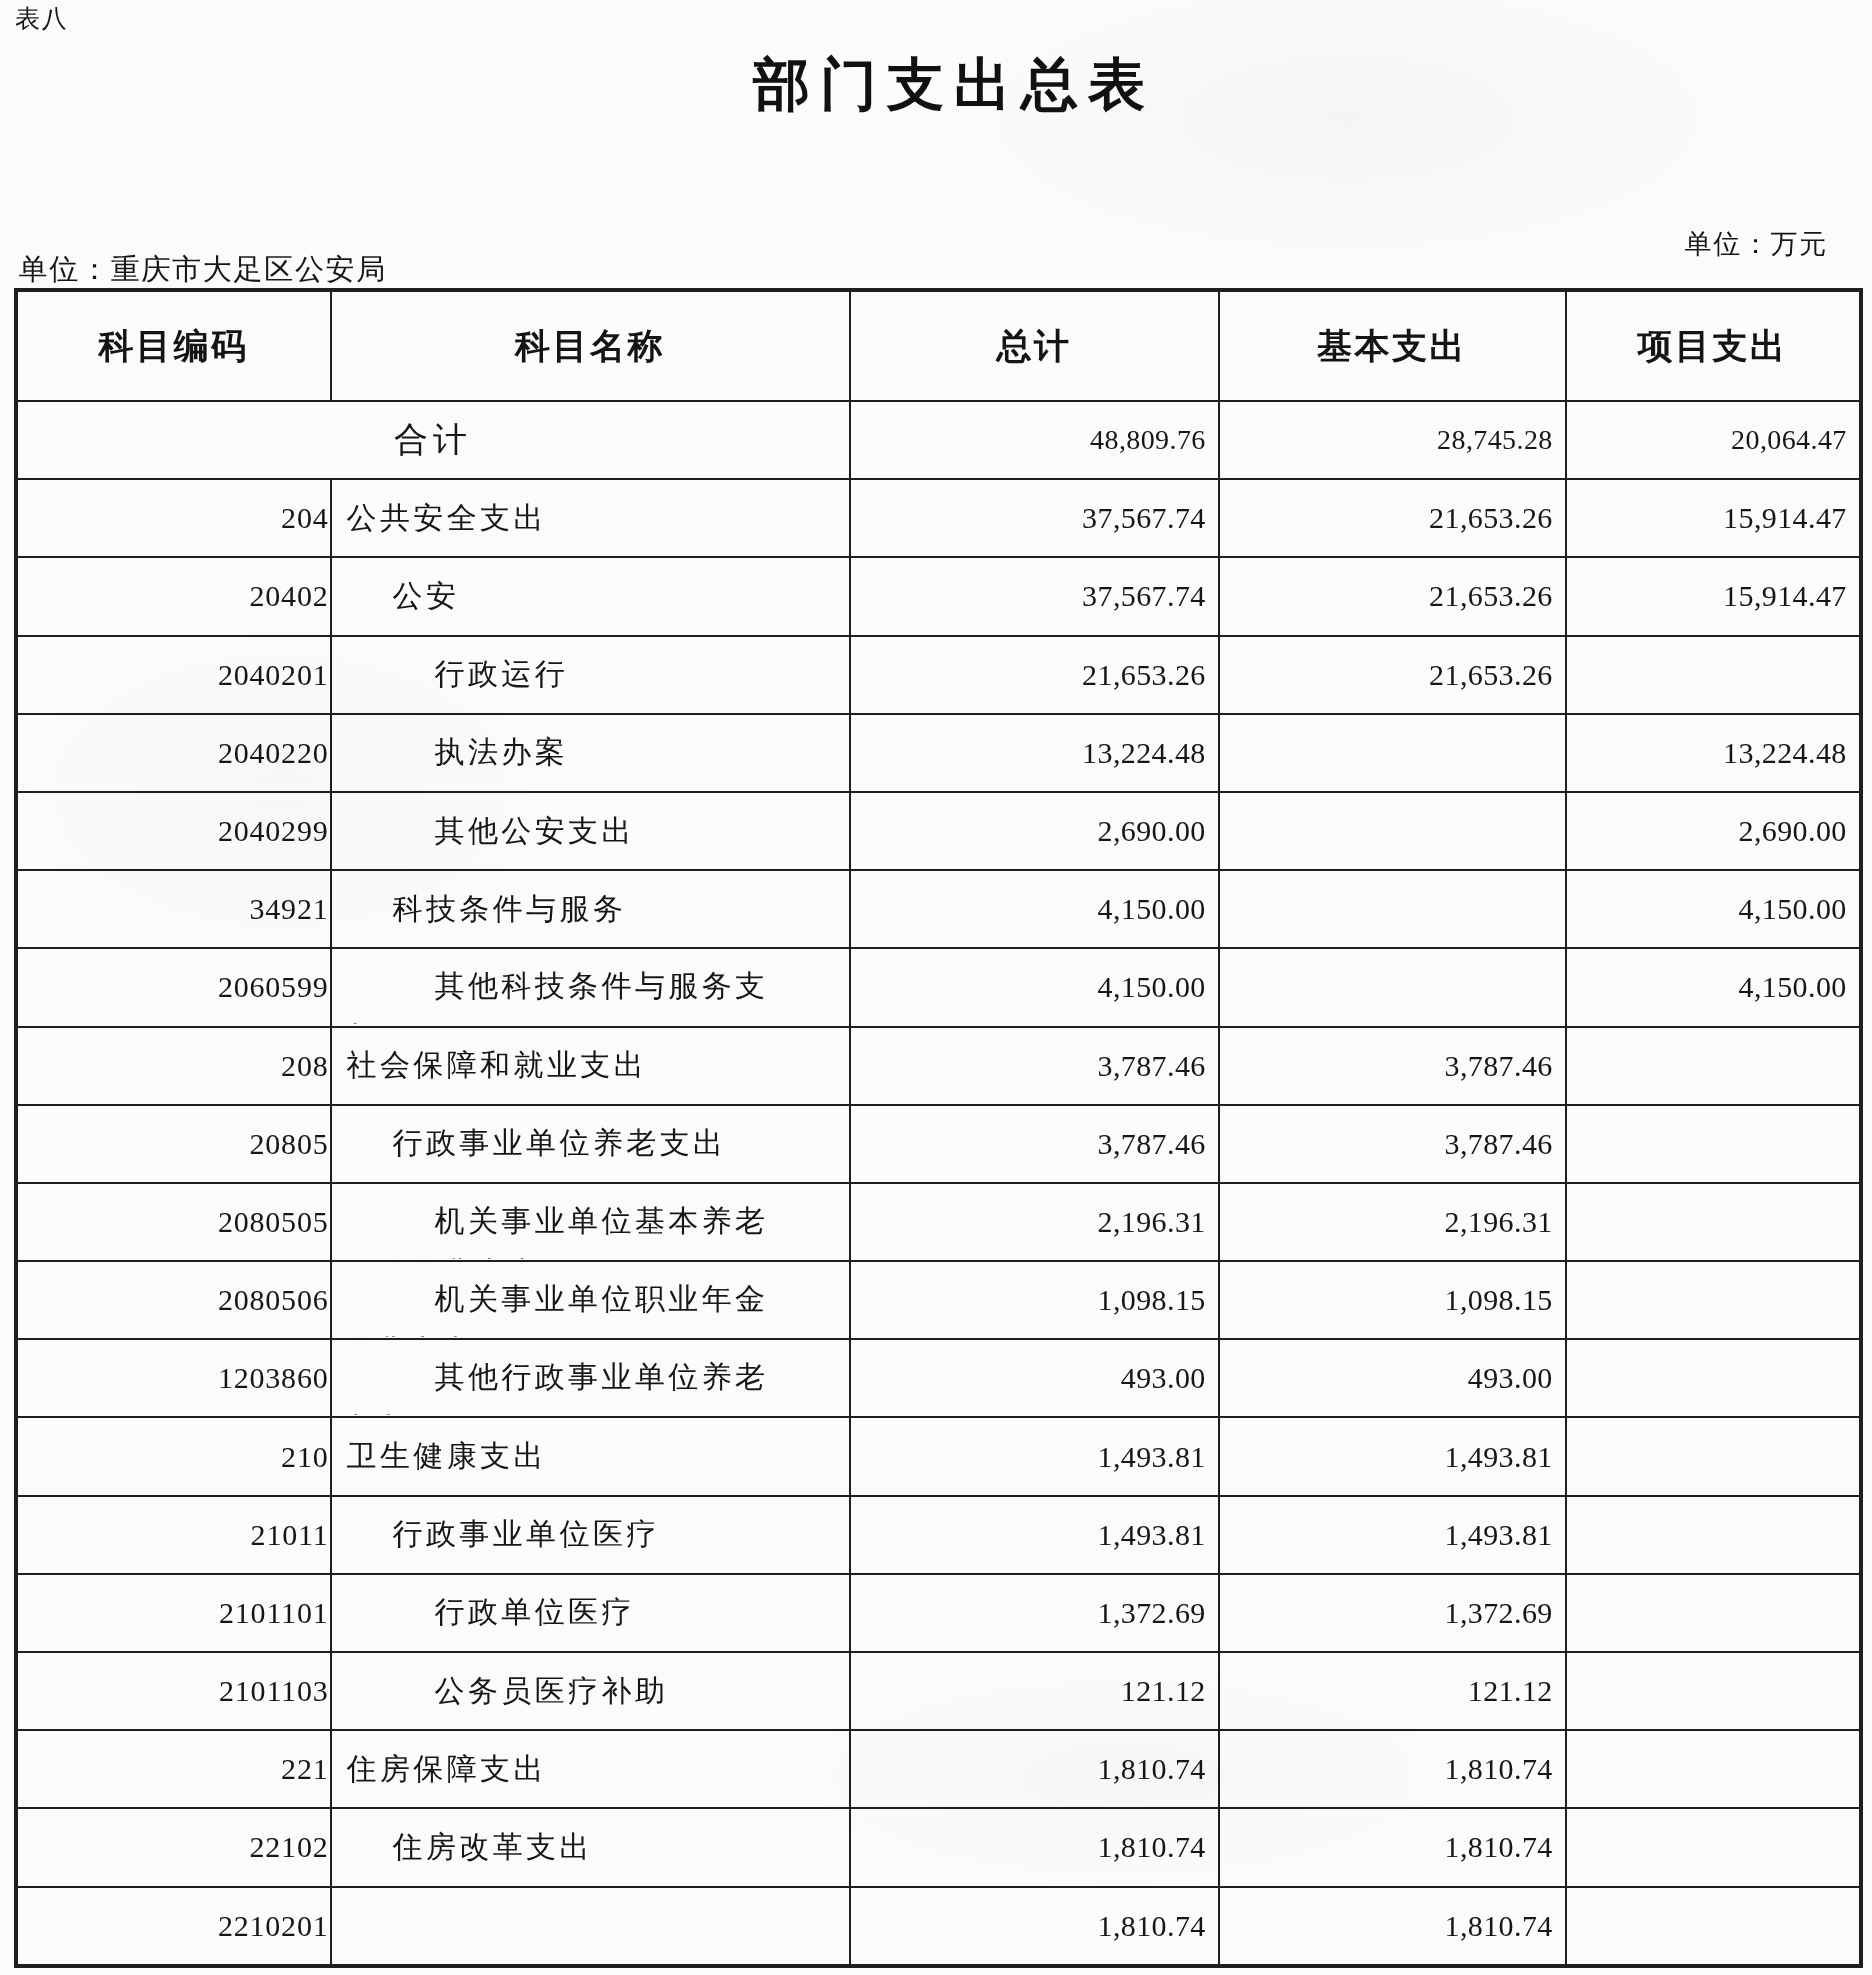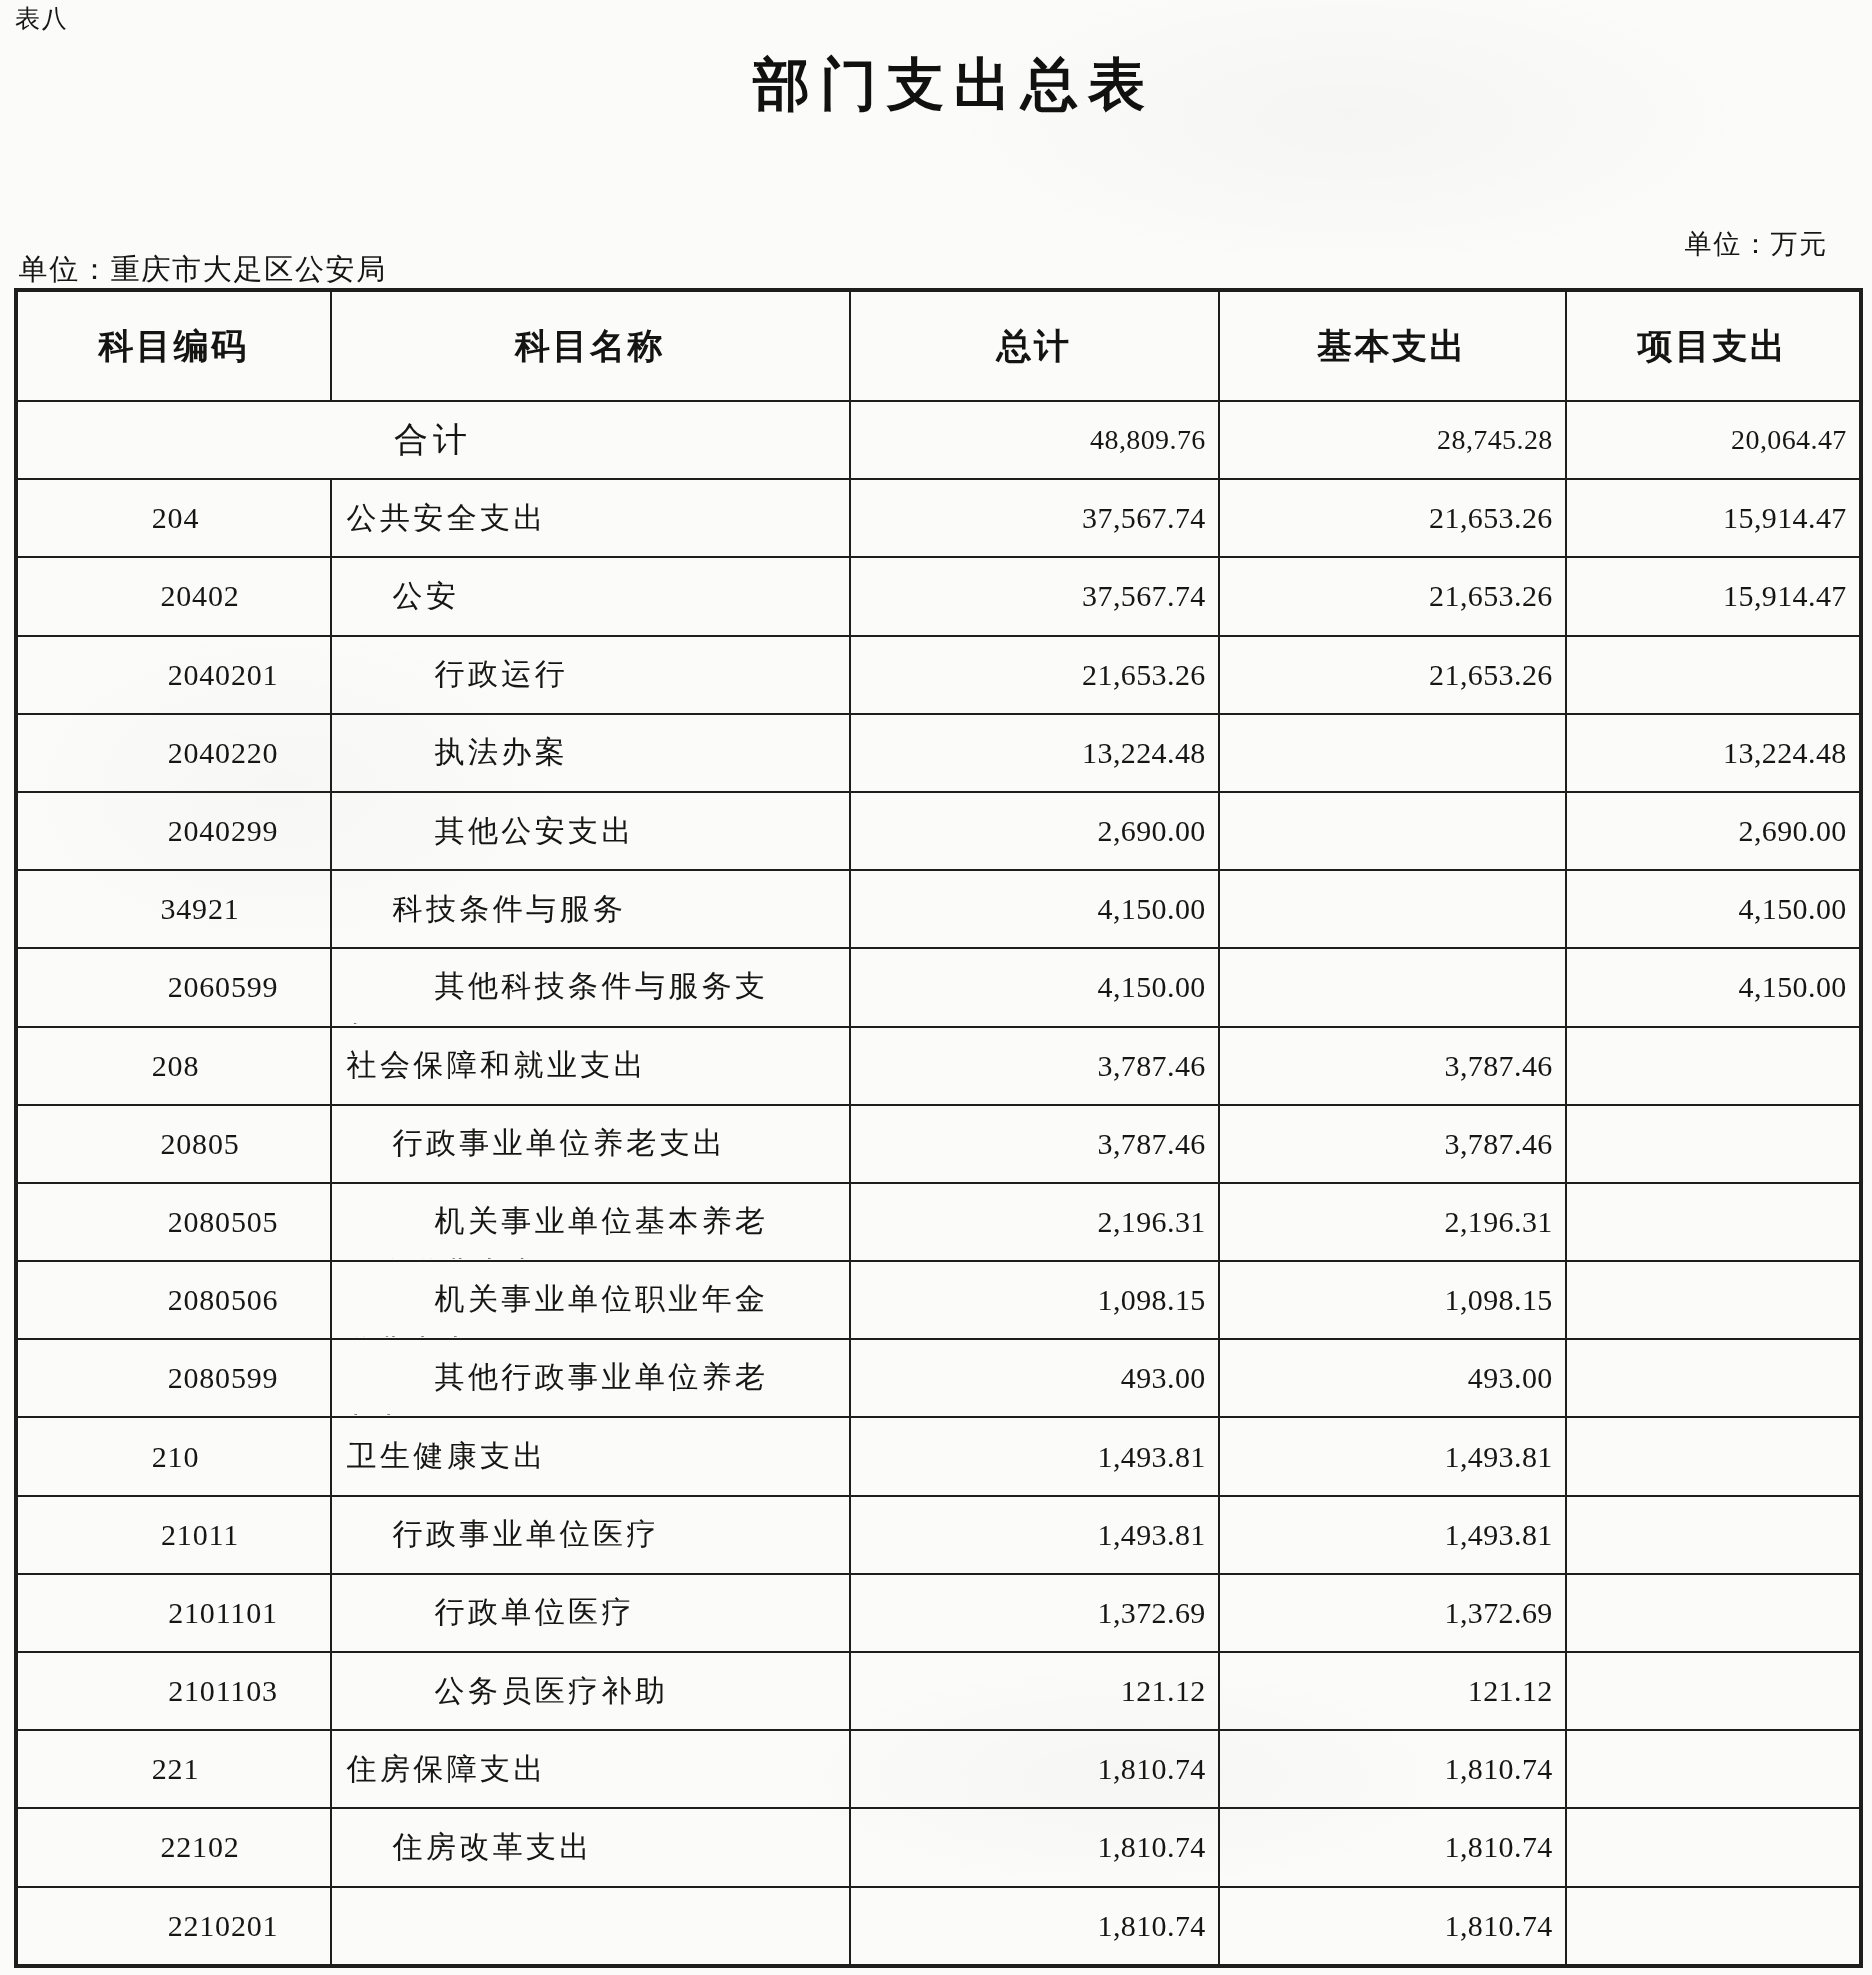"204" td.c-code { text-align: center -> right }
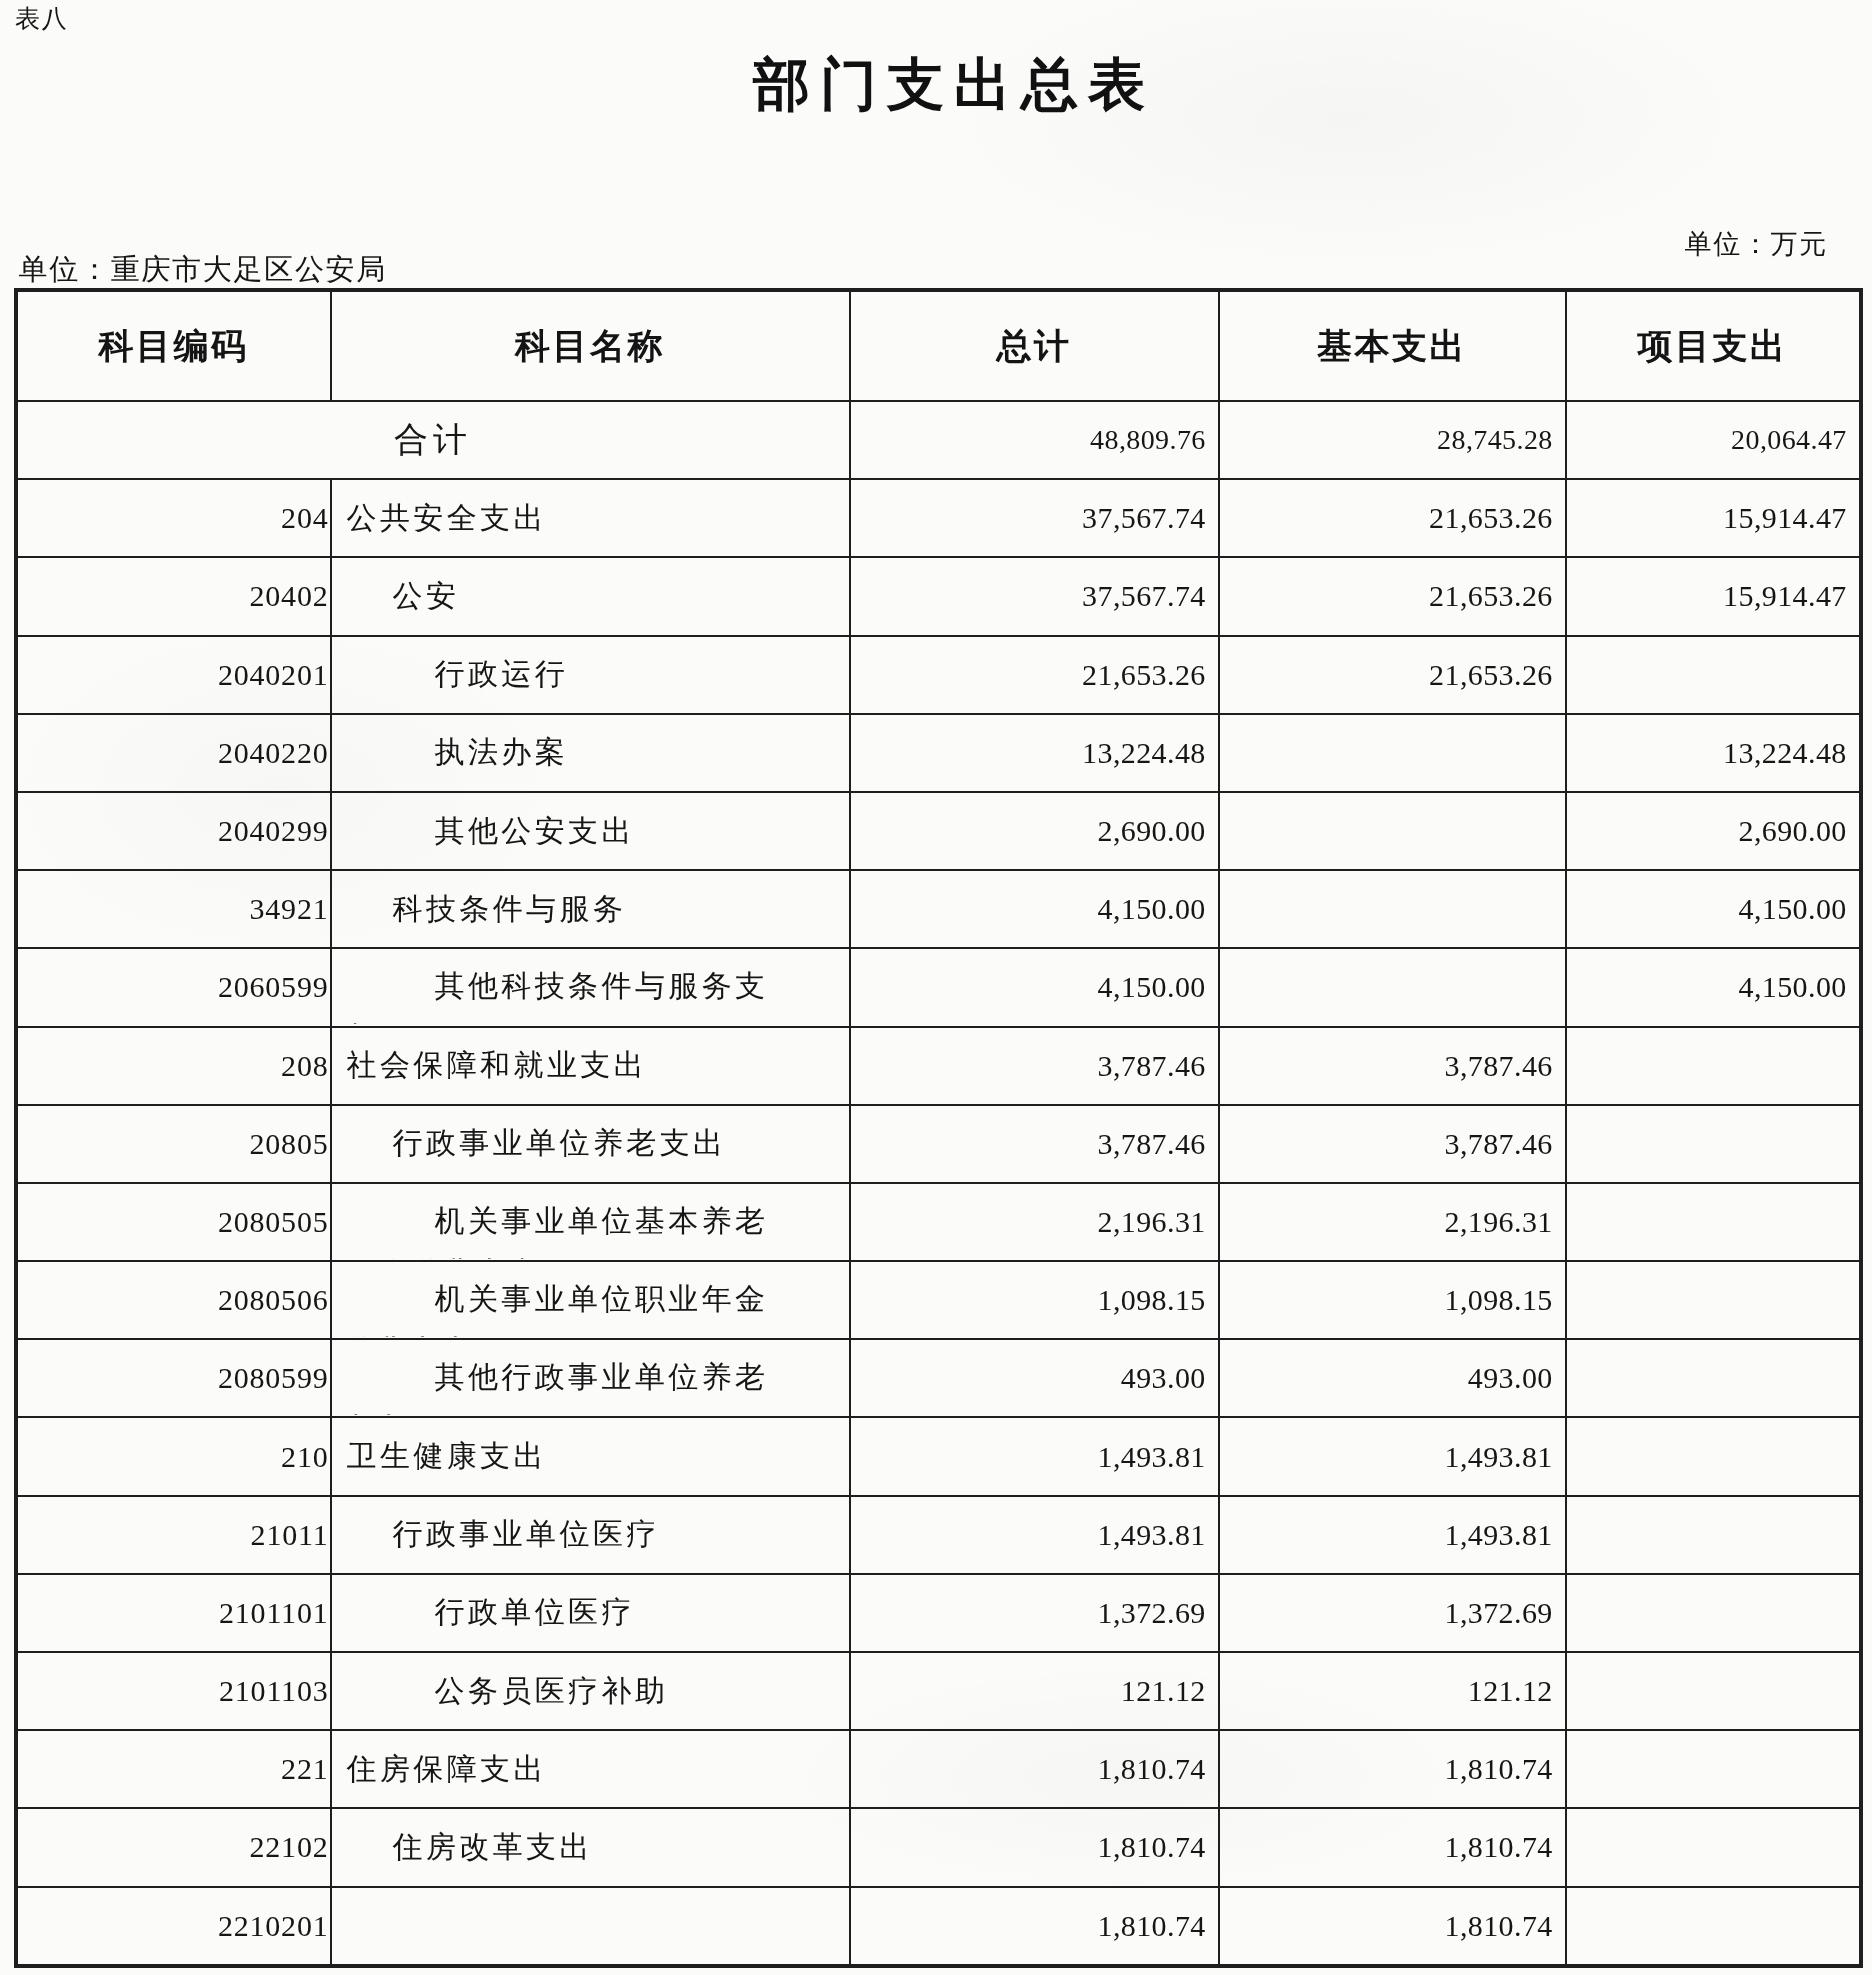"2080599" td.c-code { text: 2080599 -> 1203860 }
